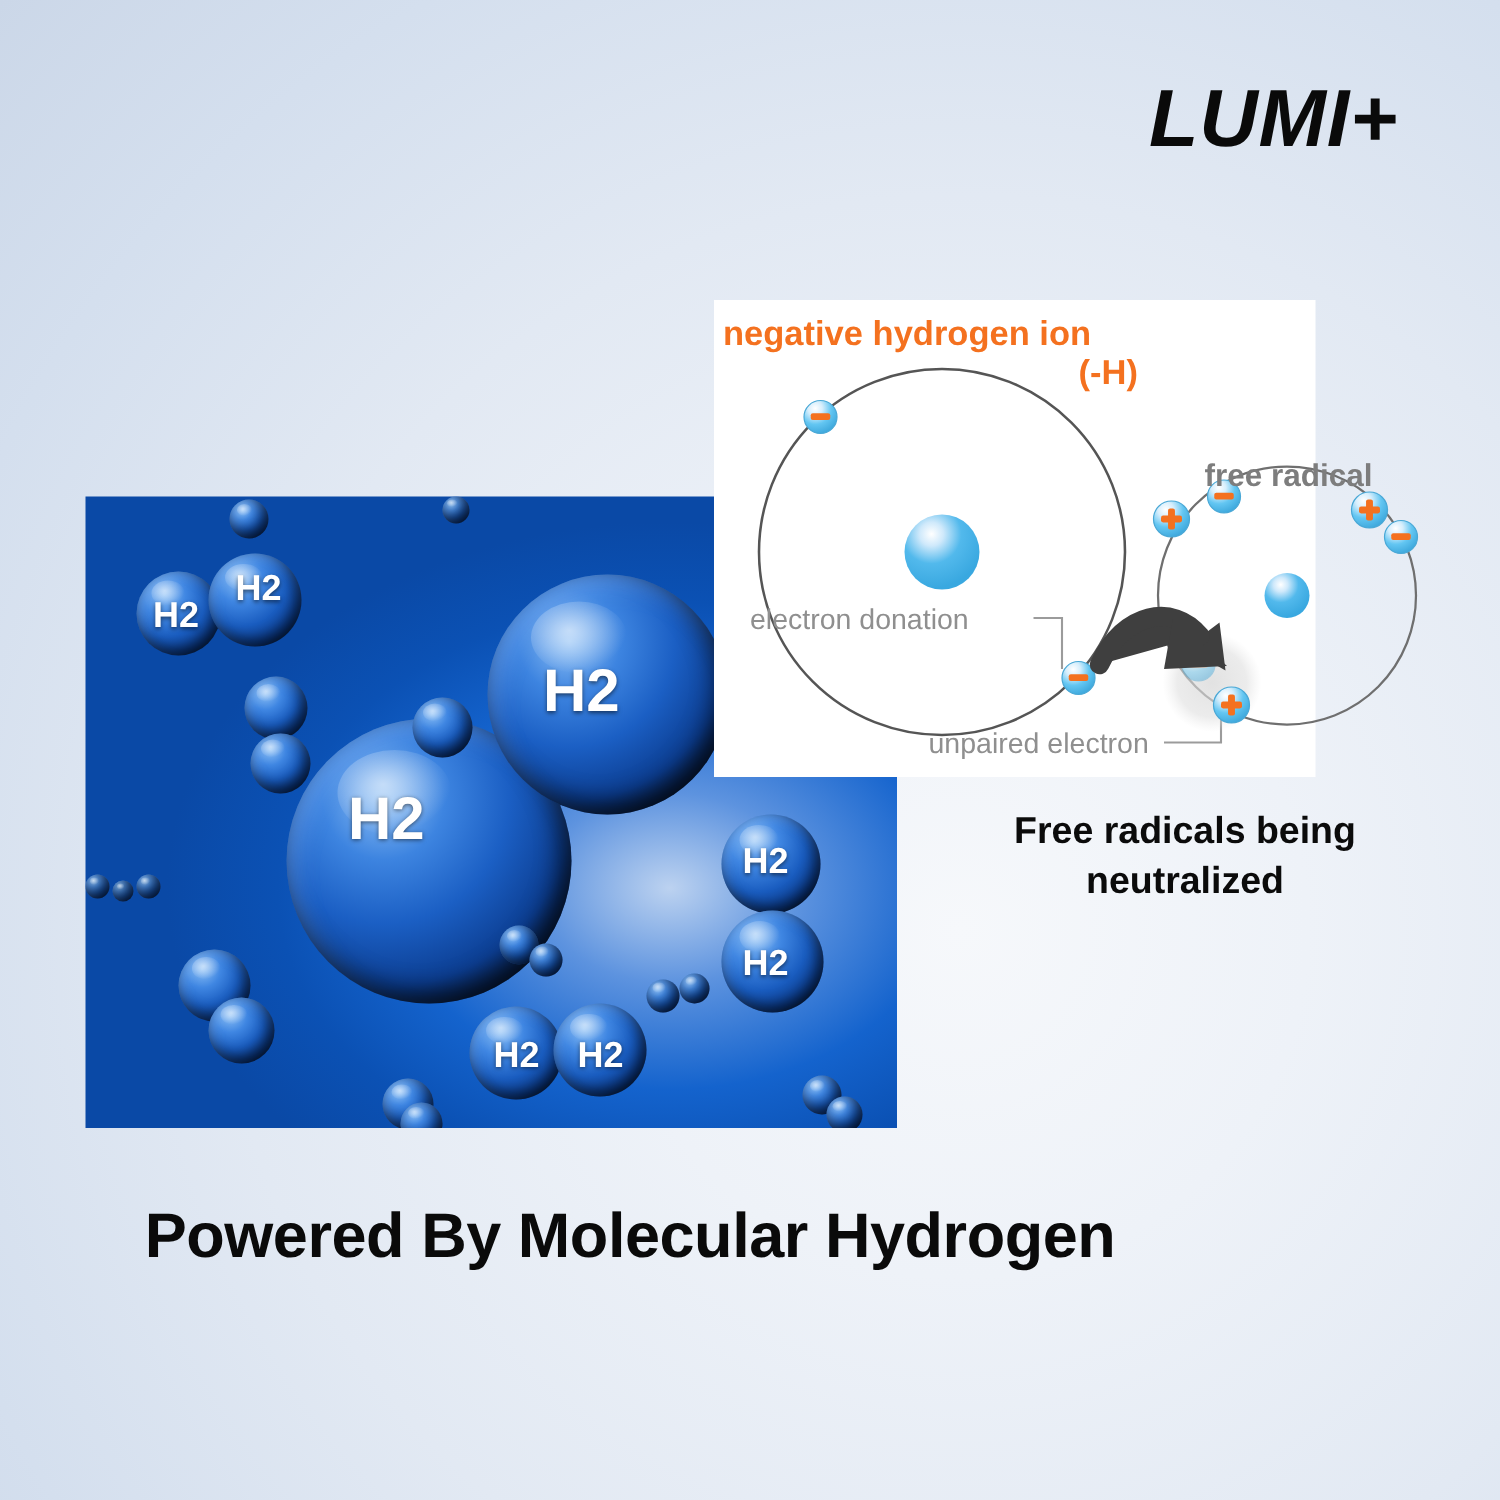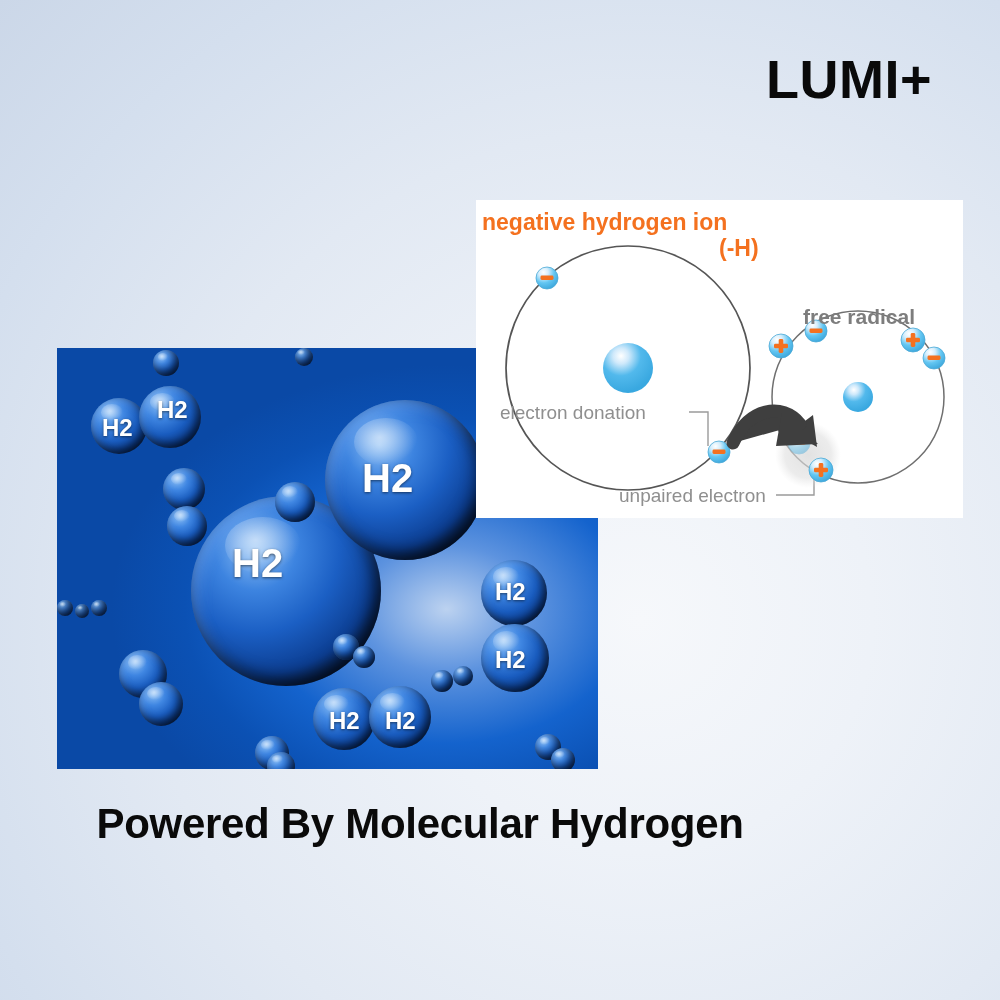"LUMI+" #brand { font-style: none -> italic }
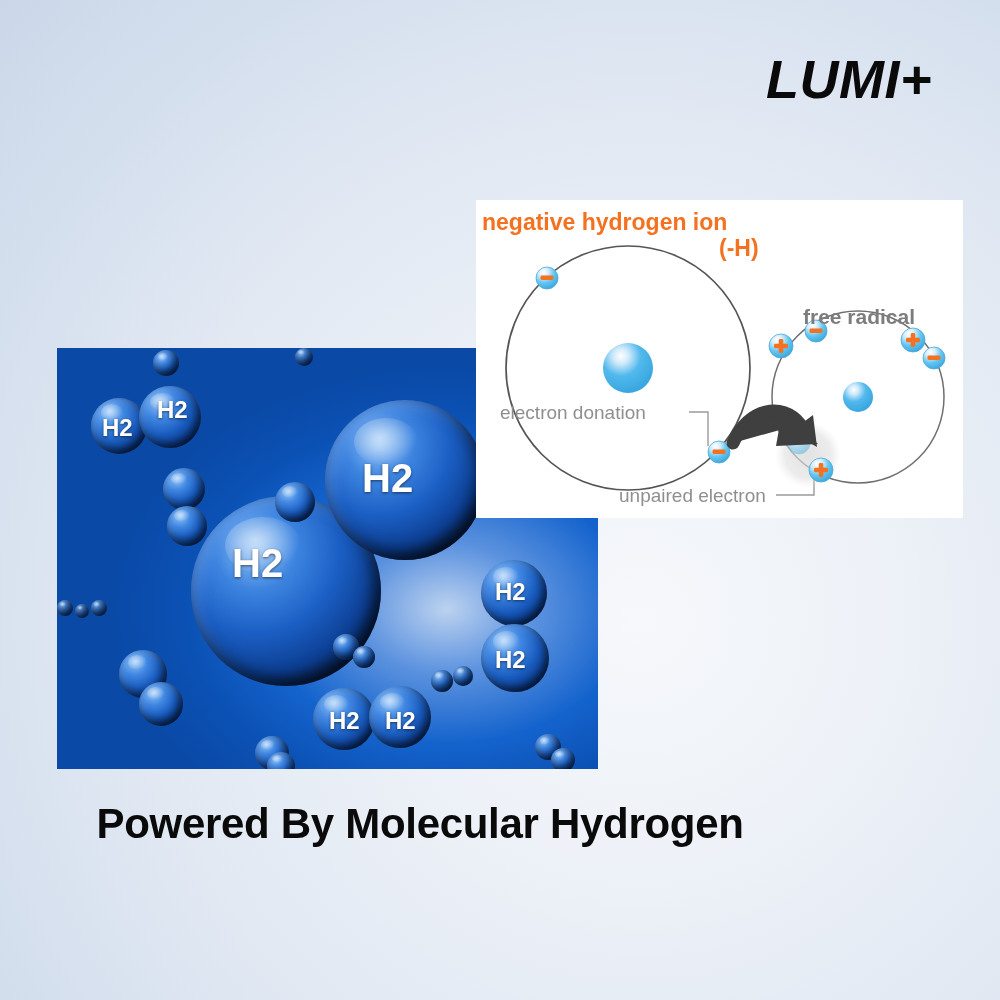"negative hydrogen ion" #diagram { width: 487px -> 401px }
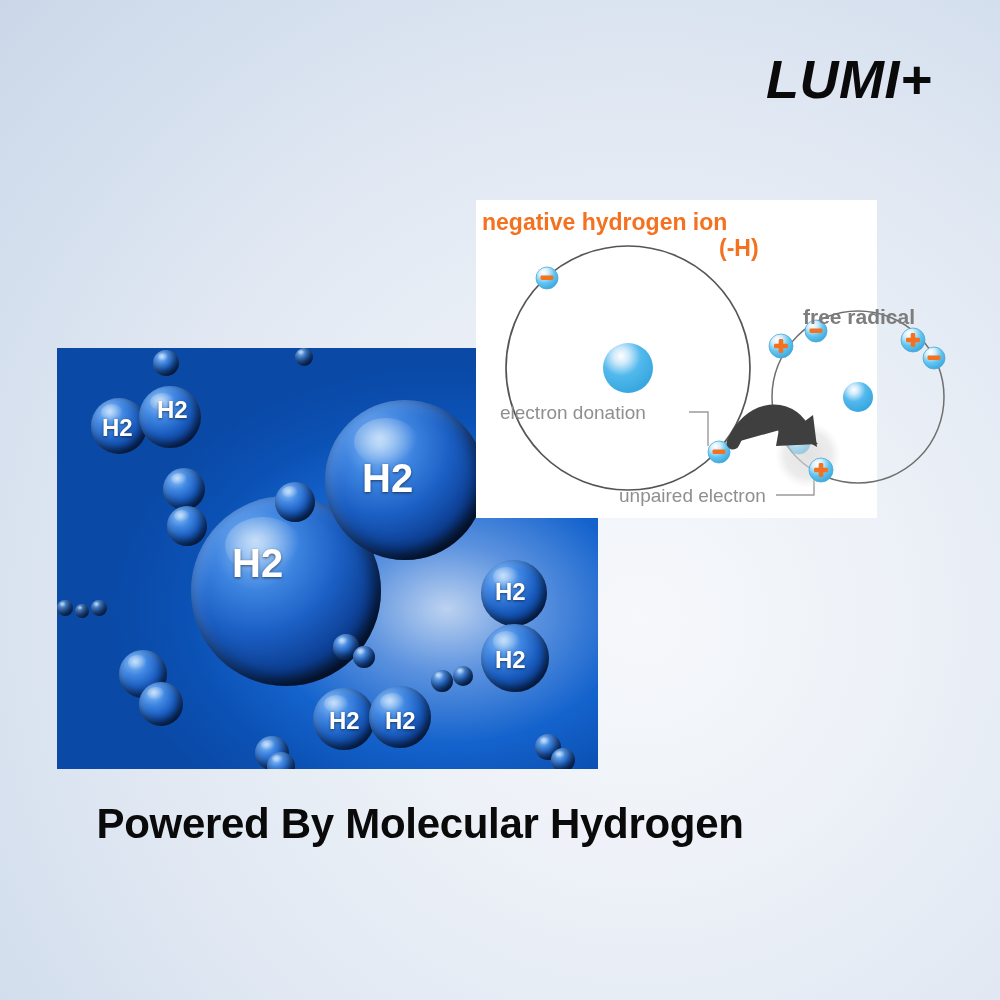"H2" #photo { margin-top: 17px -> none }
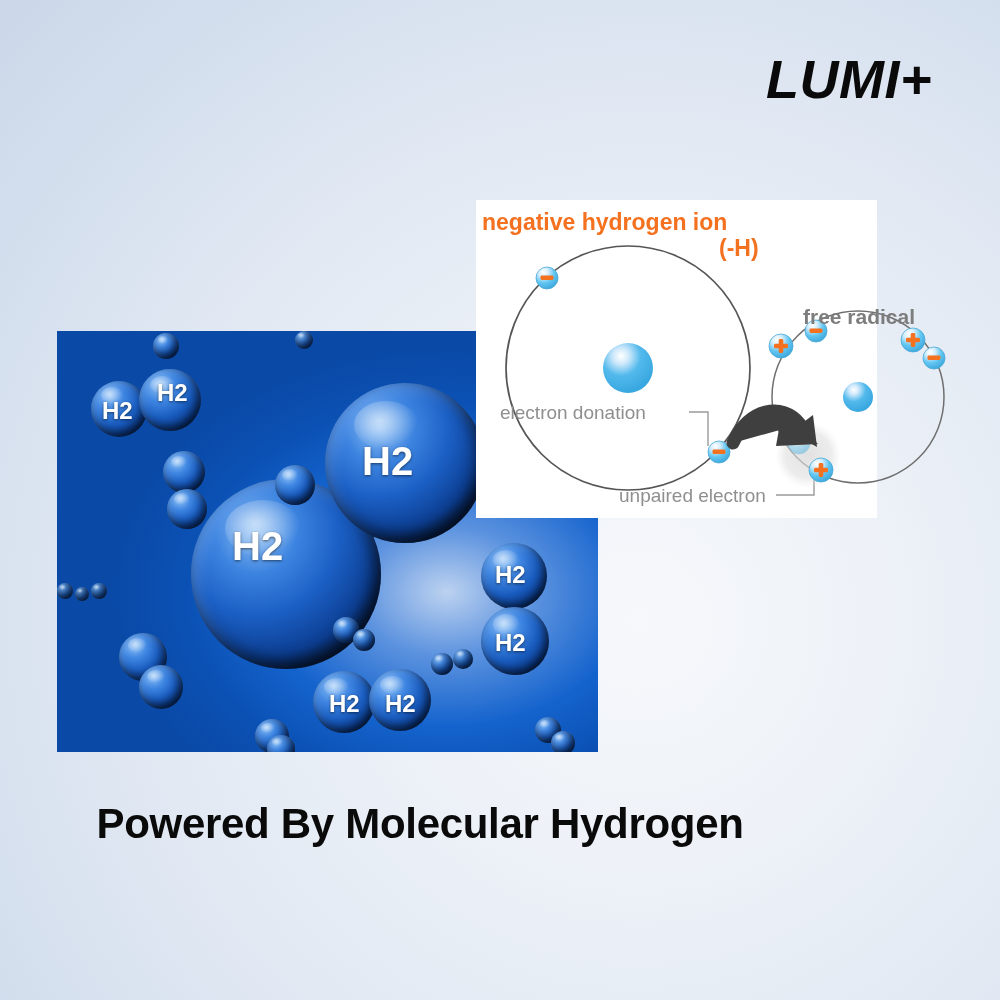"Free radicals being" div { html: none -> <div> <div>Free radicals being</div> <div>neutralized</div> </div> }
